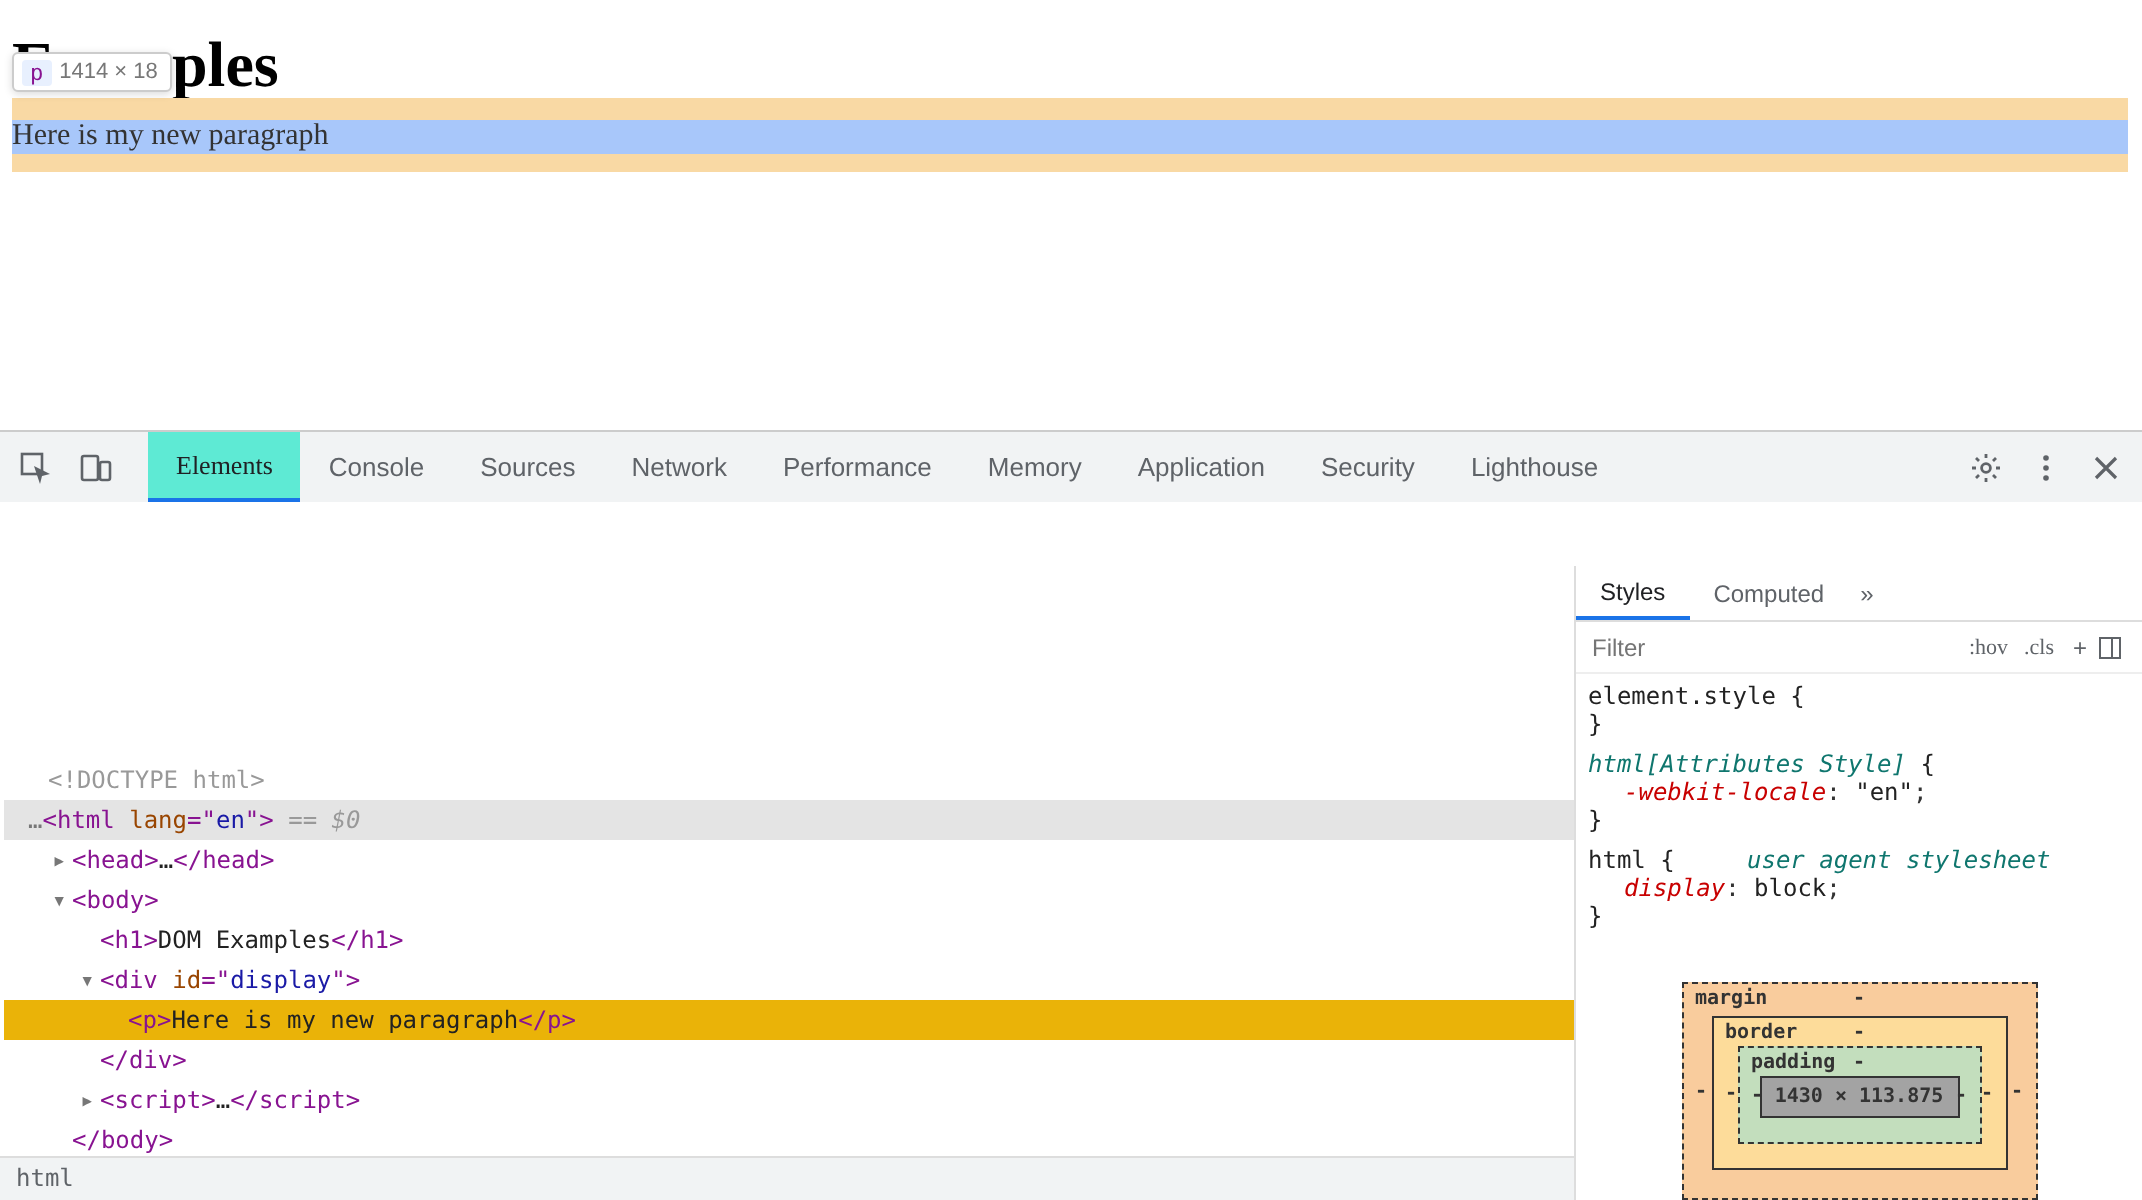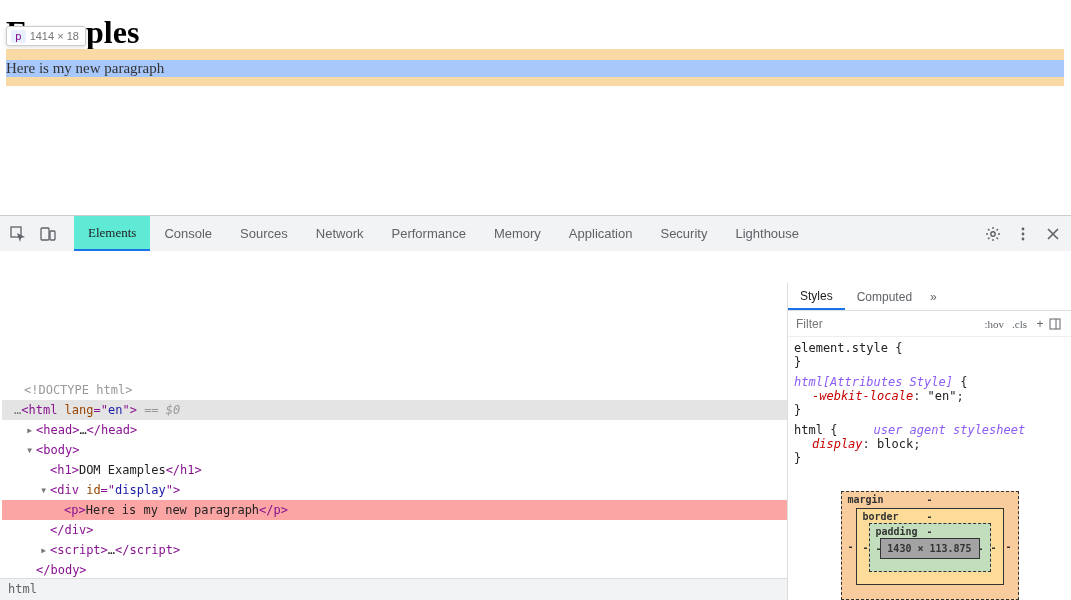"html[Attributes Style]" .rules .src { color: #8b5cf6 -> #0f766e }
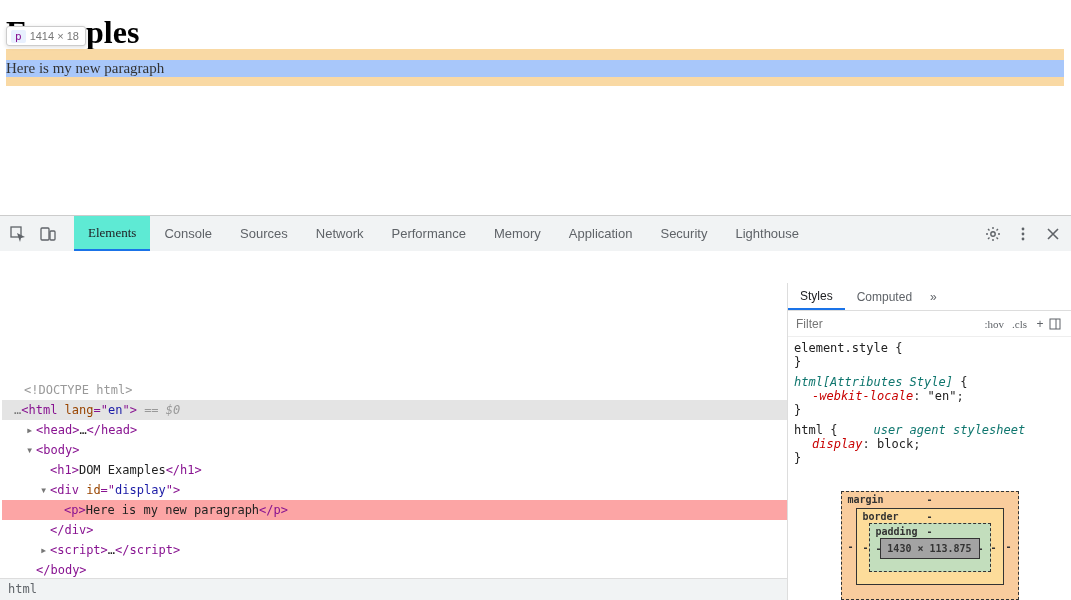"<p>Here is my new paragraph</p>" .dom-line.hovered { background: #fca5a5 -> #eab308 }
